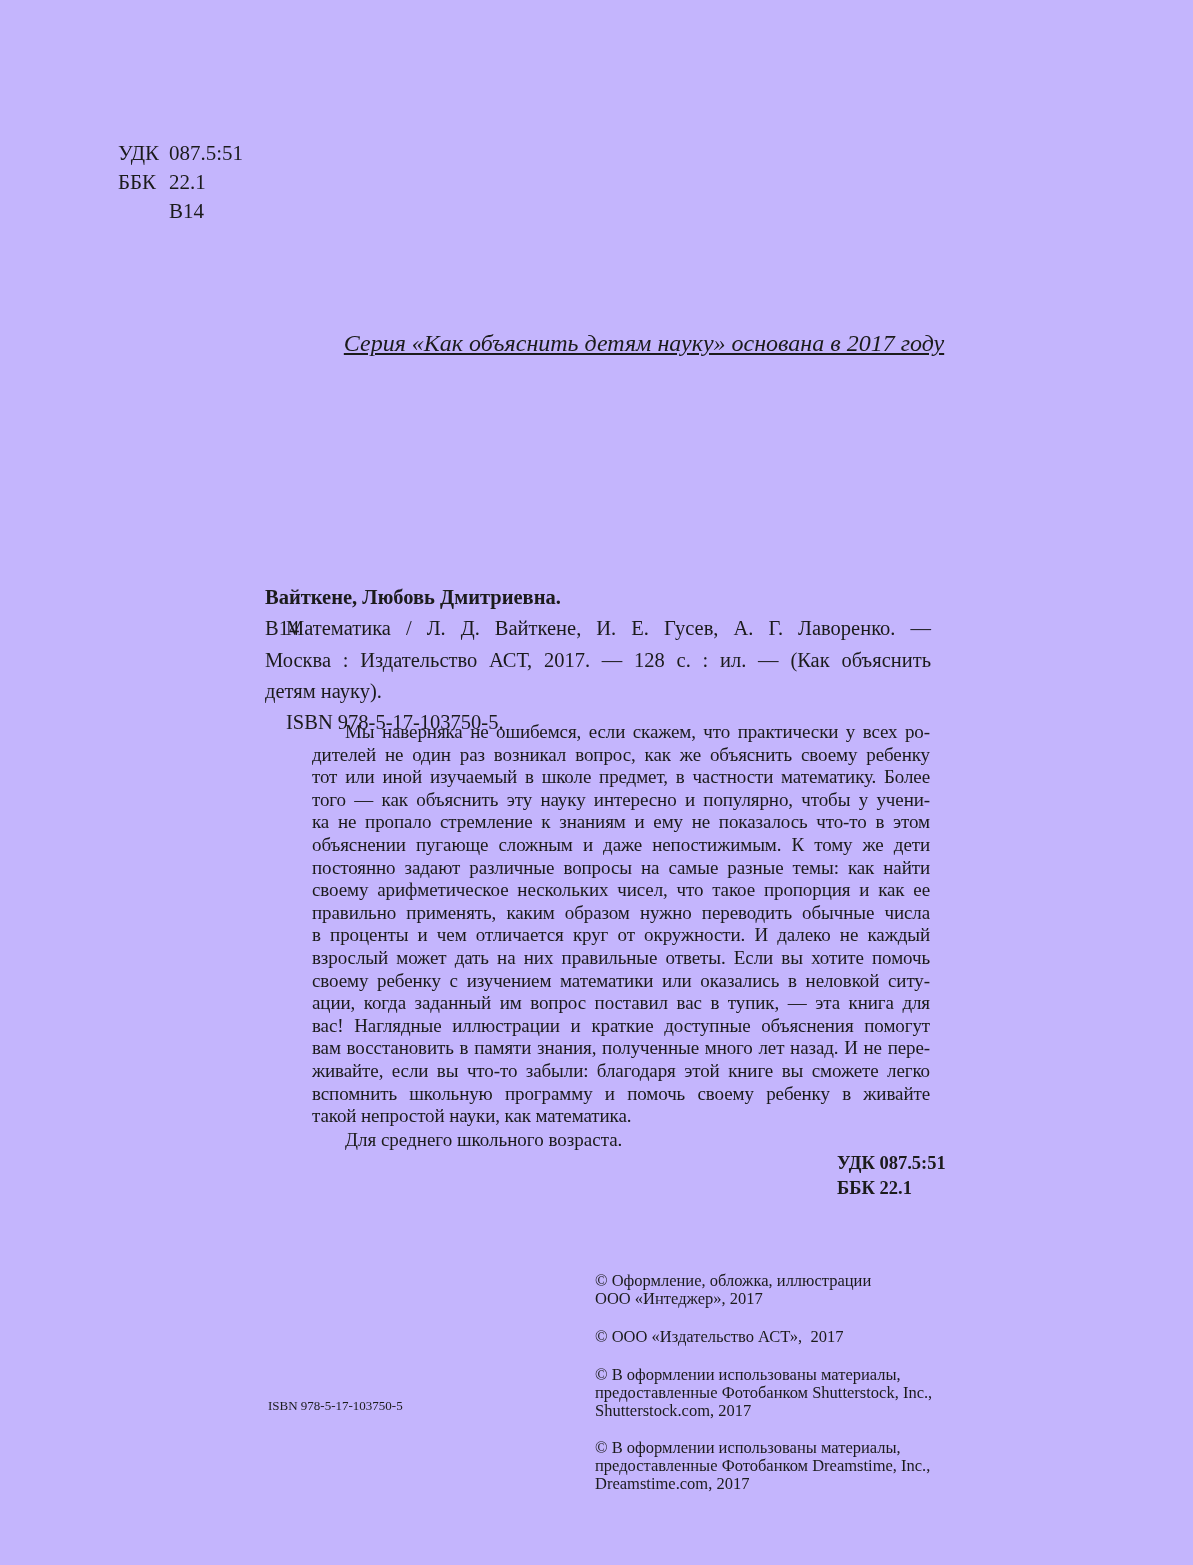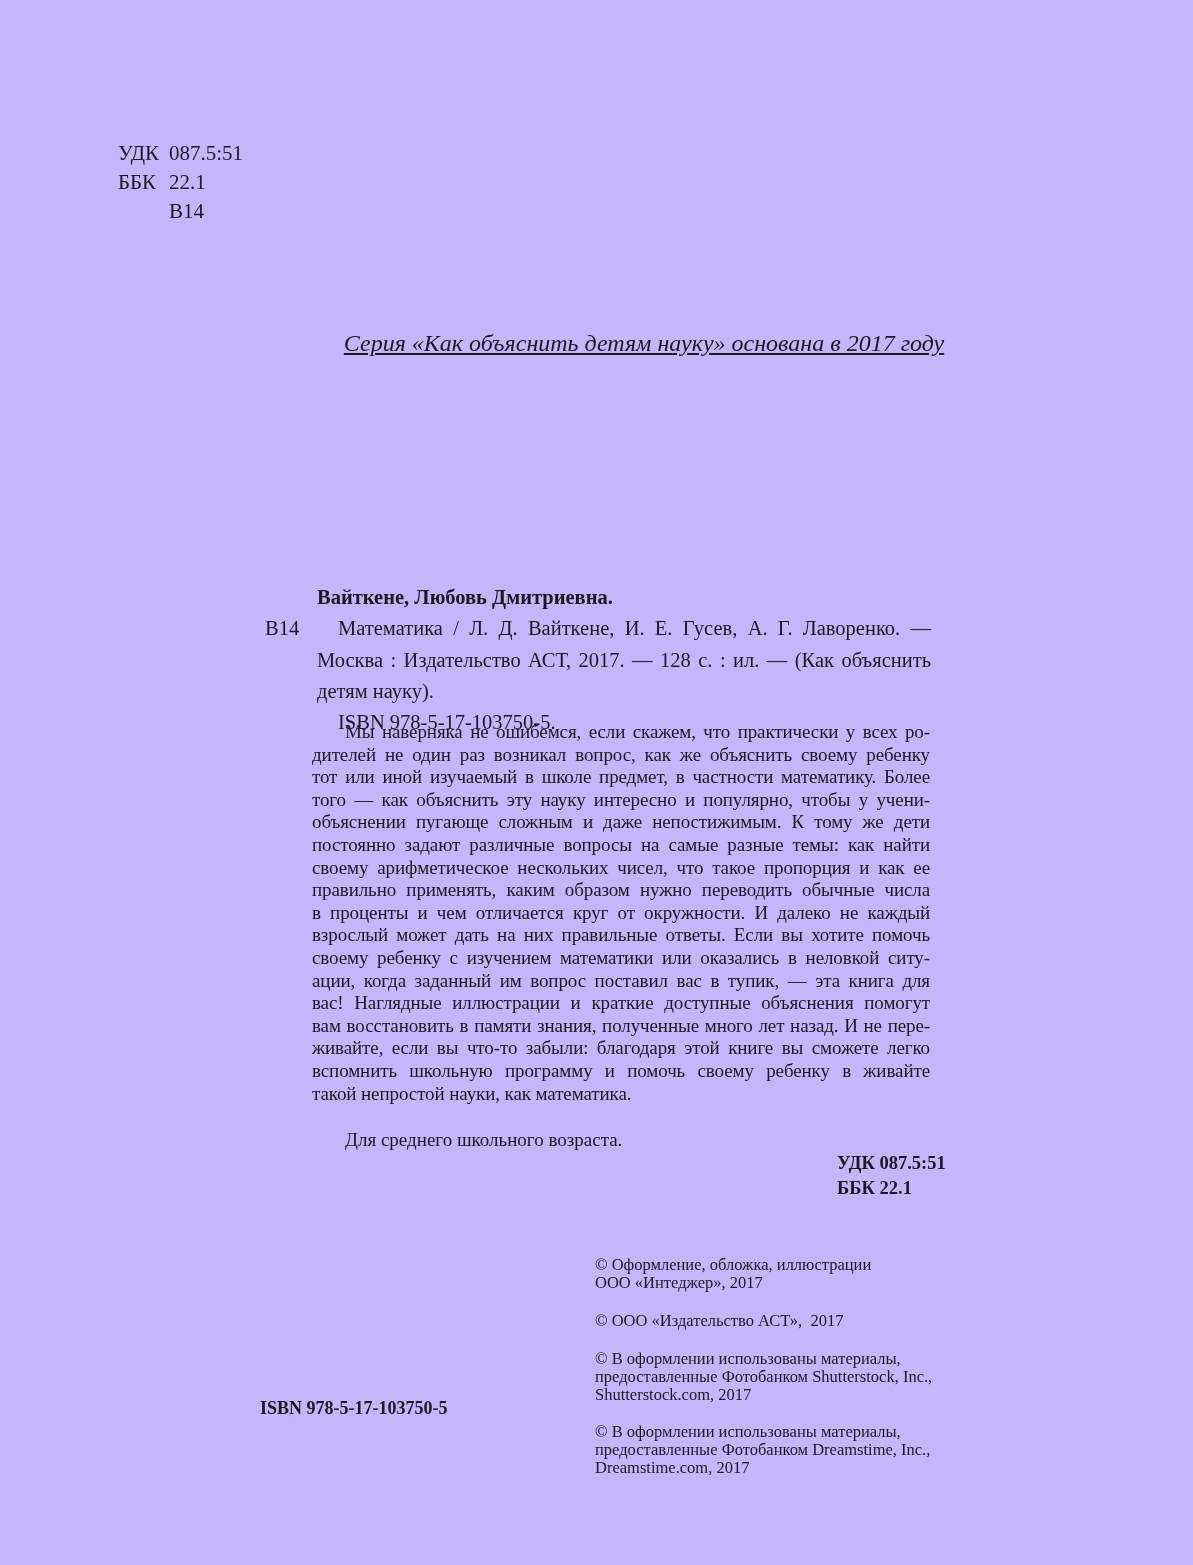"Вайткене, Любовь Дмитриевна." .card-body { margin-left: 52px -> none }
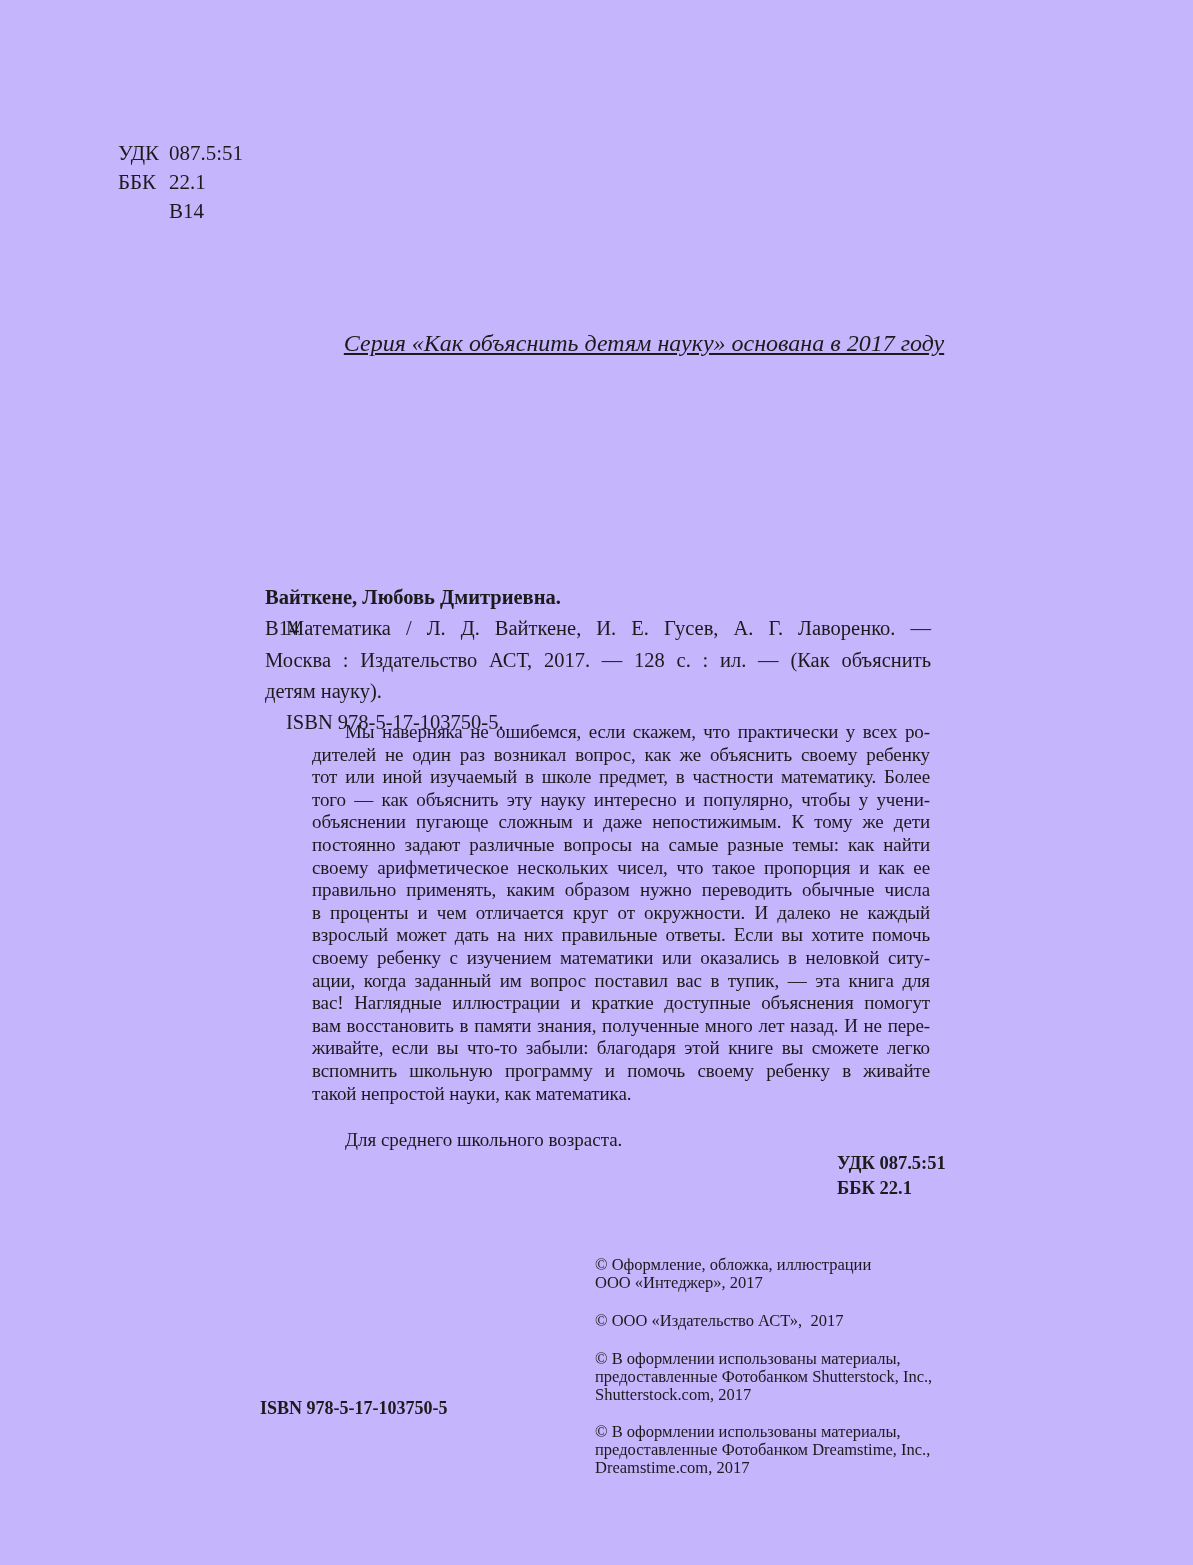"ка не пропало стремление к" div.jline { html: none -> <div>ка не пропало стремление к знаниям и ему не показалось что-то в этом</div> }
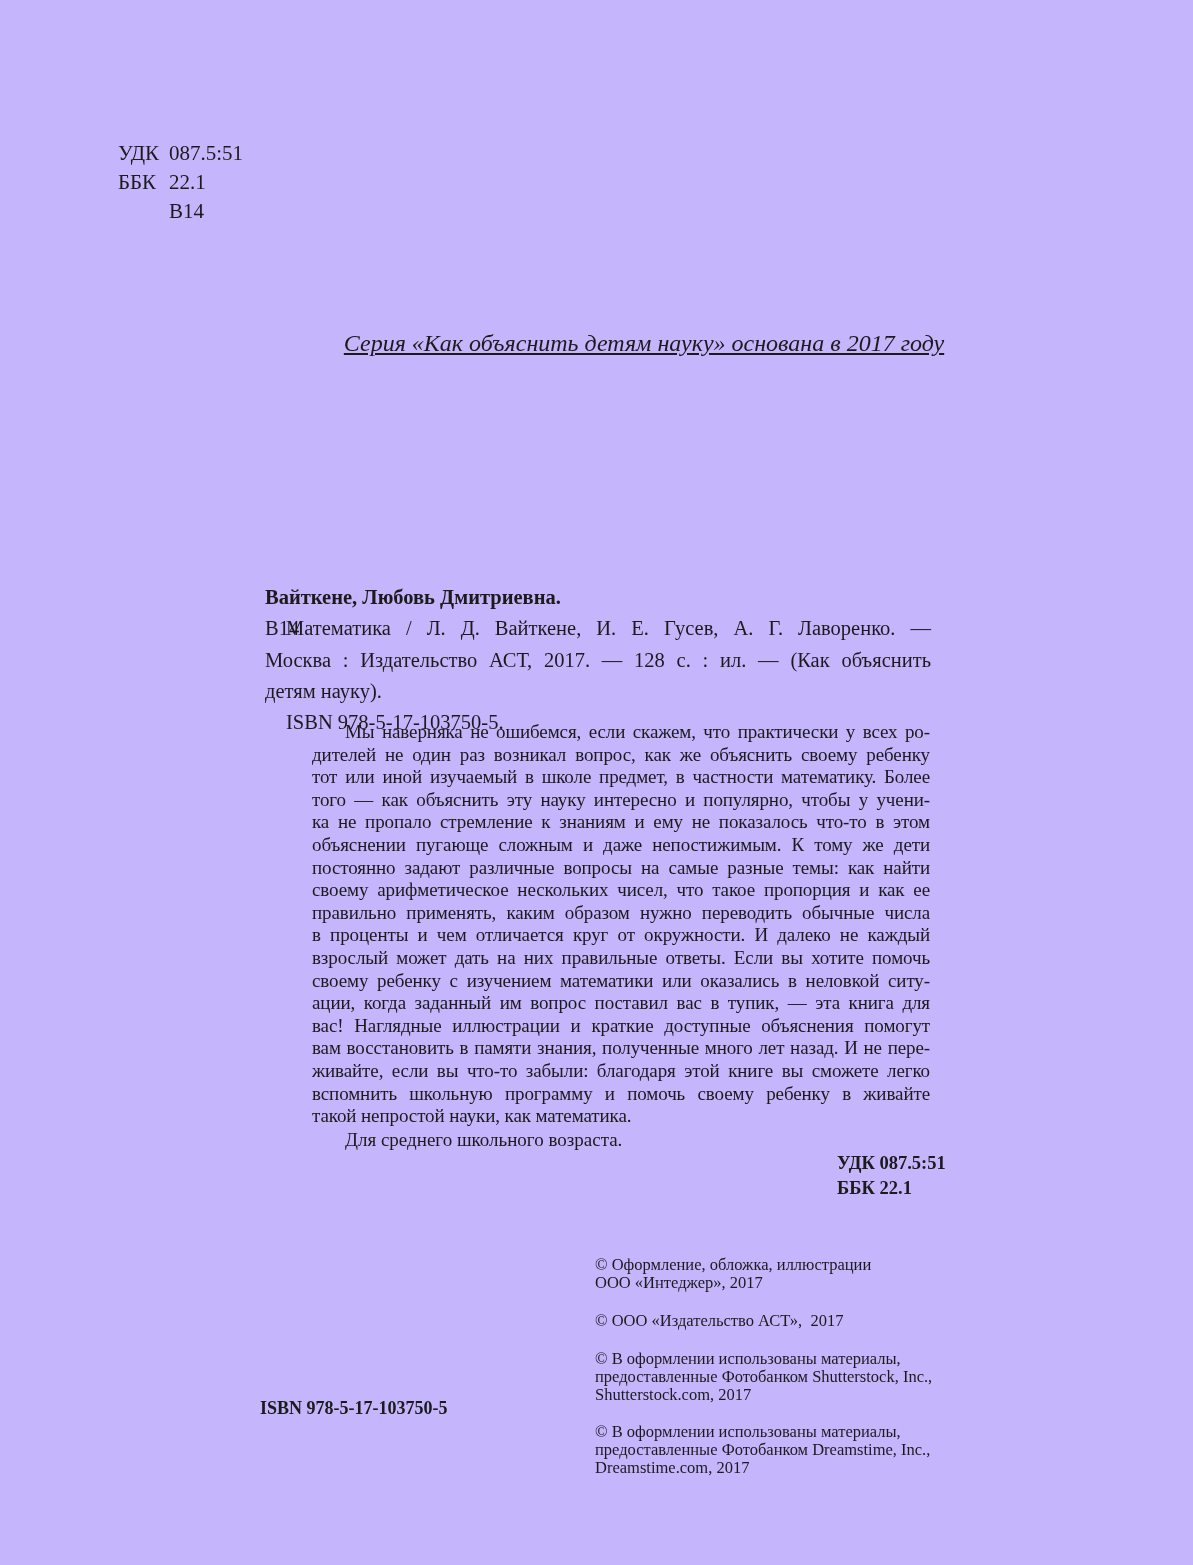"© Оформление, обложка, иллюстрации" .copyright-entry { margin-top: none -> 16px }
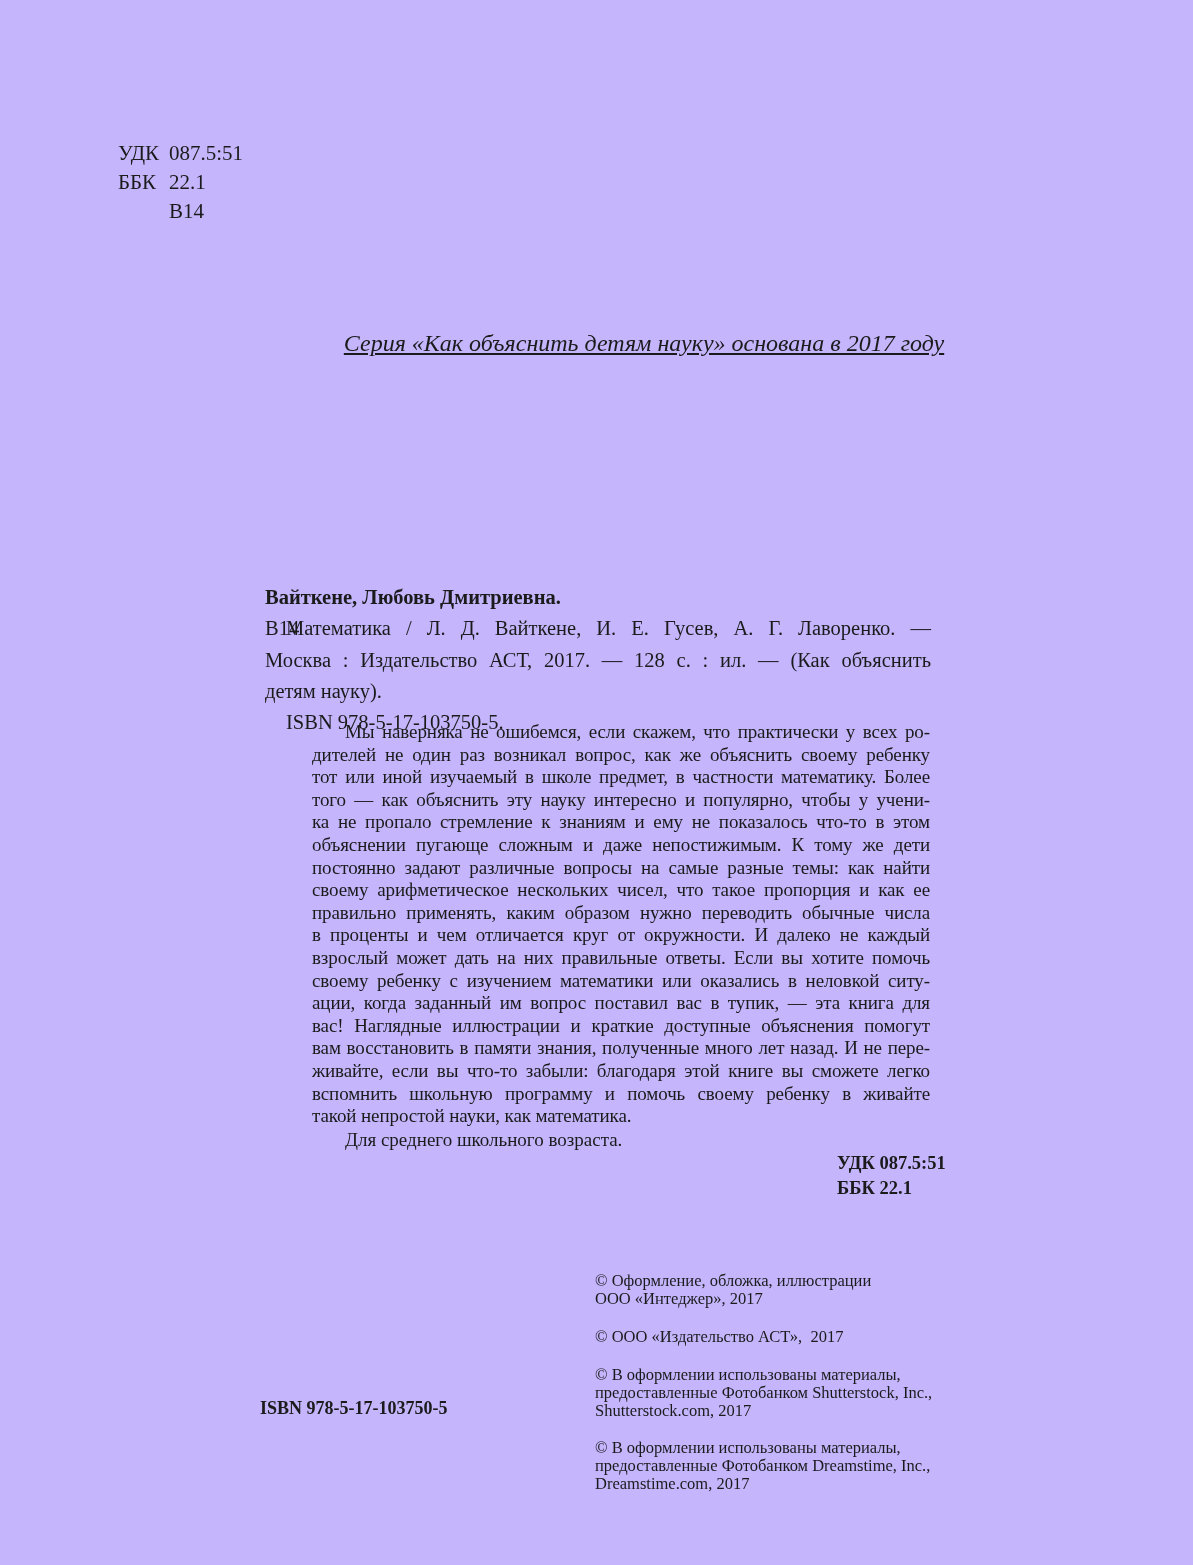"ISBN 978-5-17-103750-5" .isbn-bottom { font-size: 18px -> 13px; font-weight: bold -> normal; left: 260px -> 268px }
